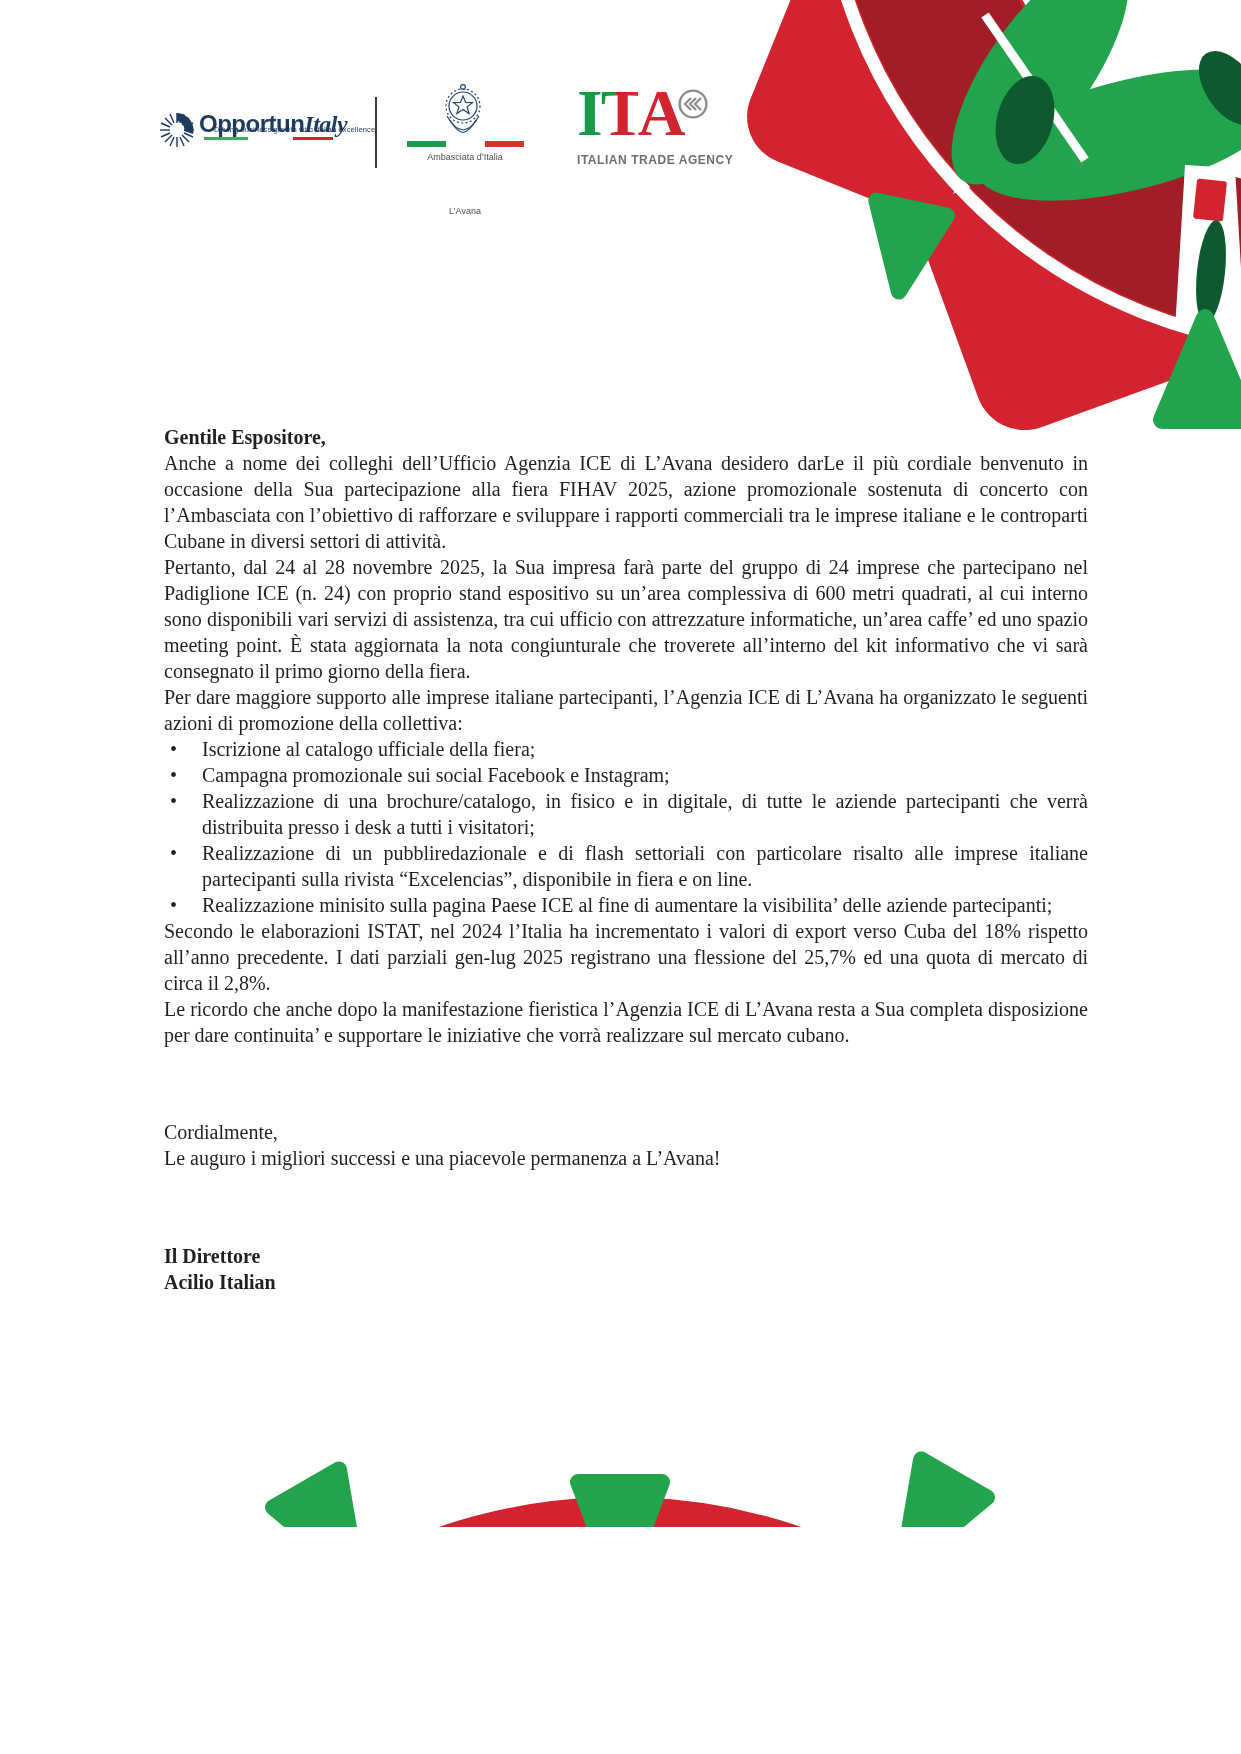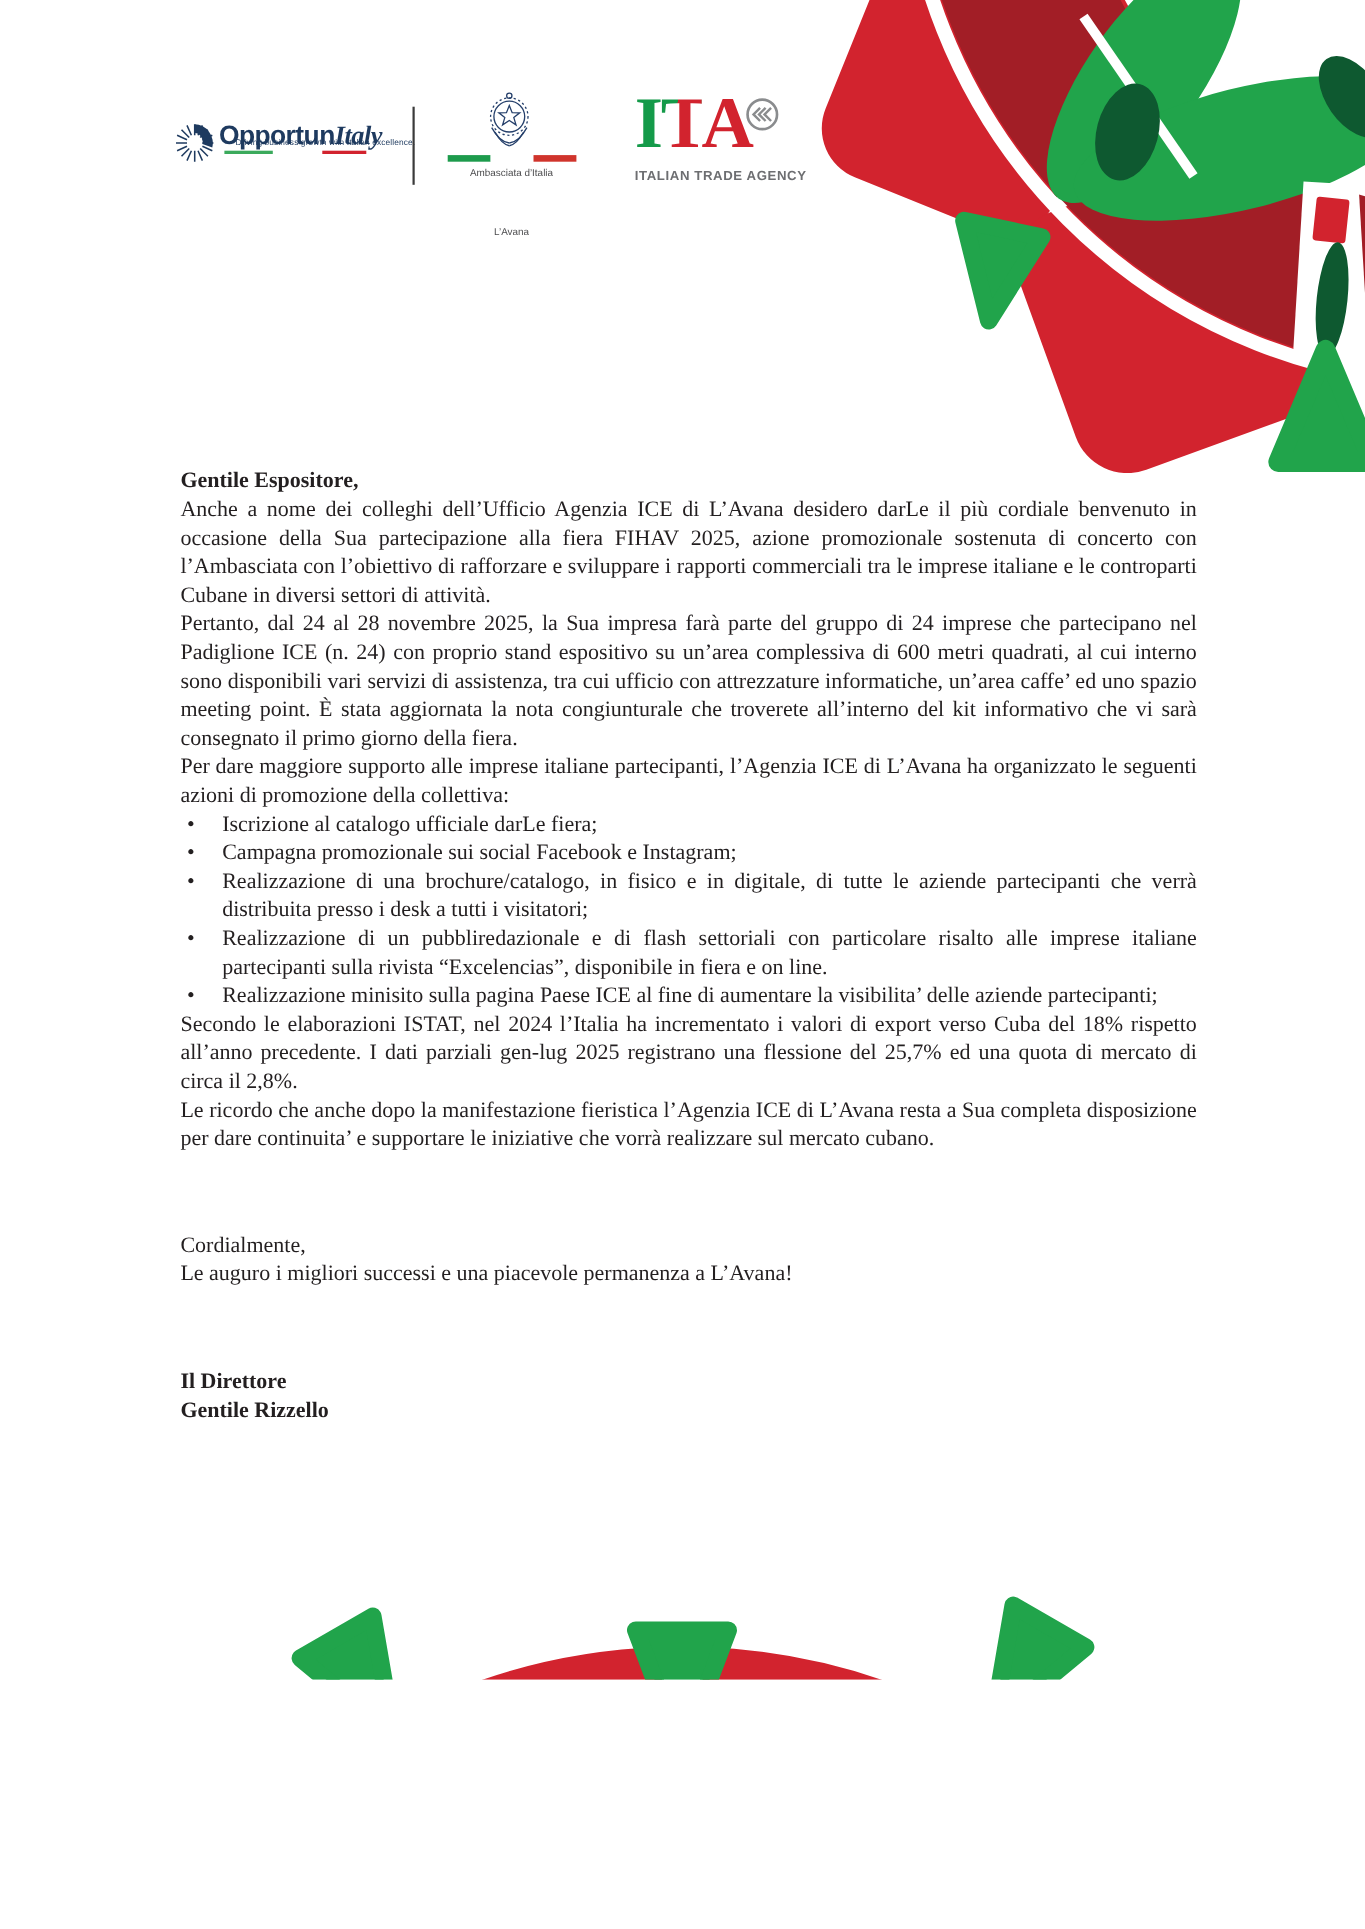"Iscrizione al catalogo ufficiale darLe" li { text: darLe -> della }
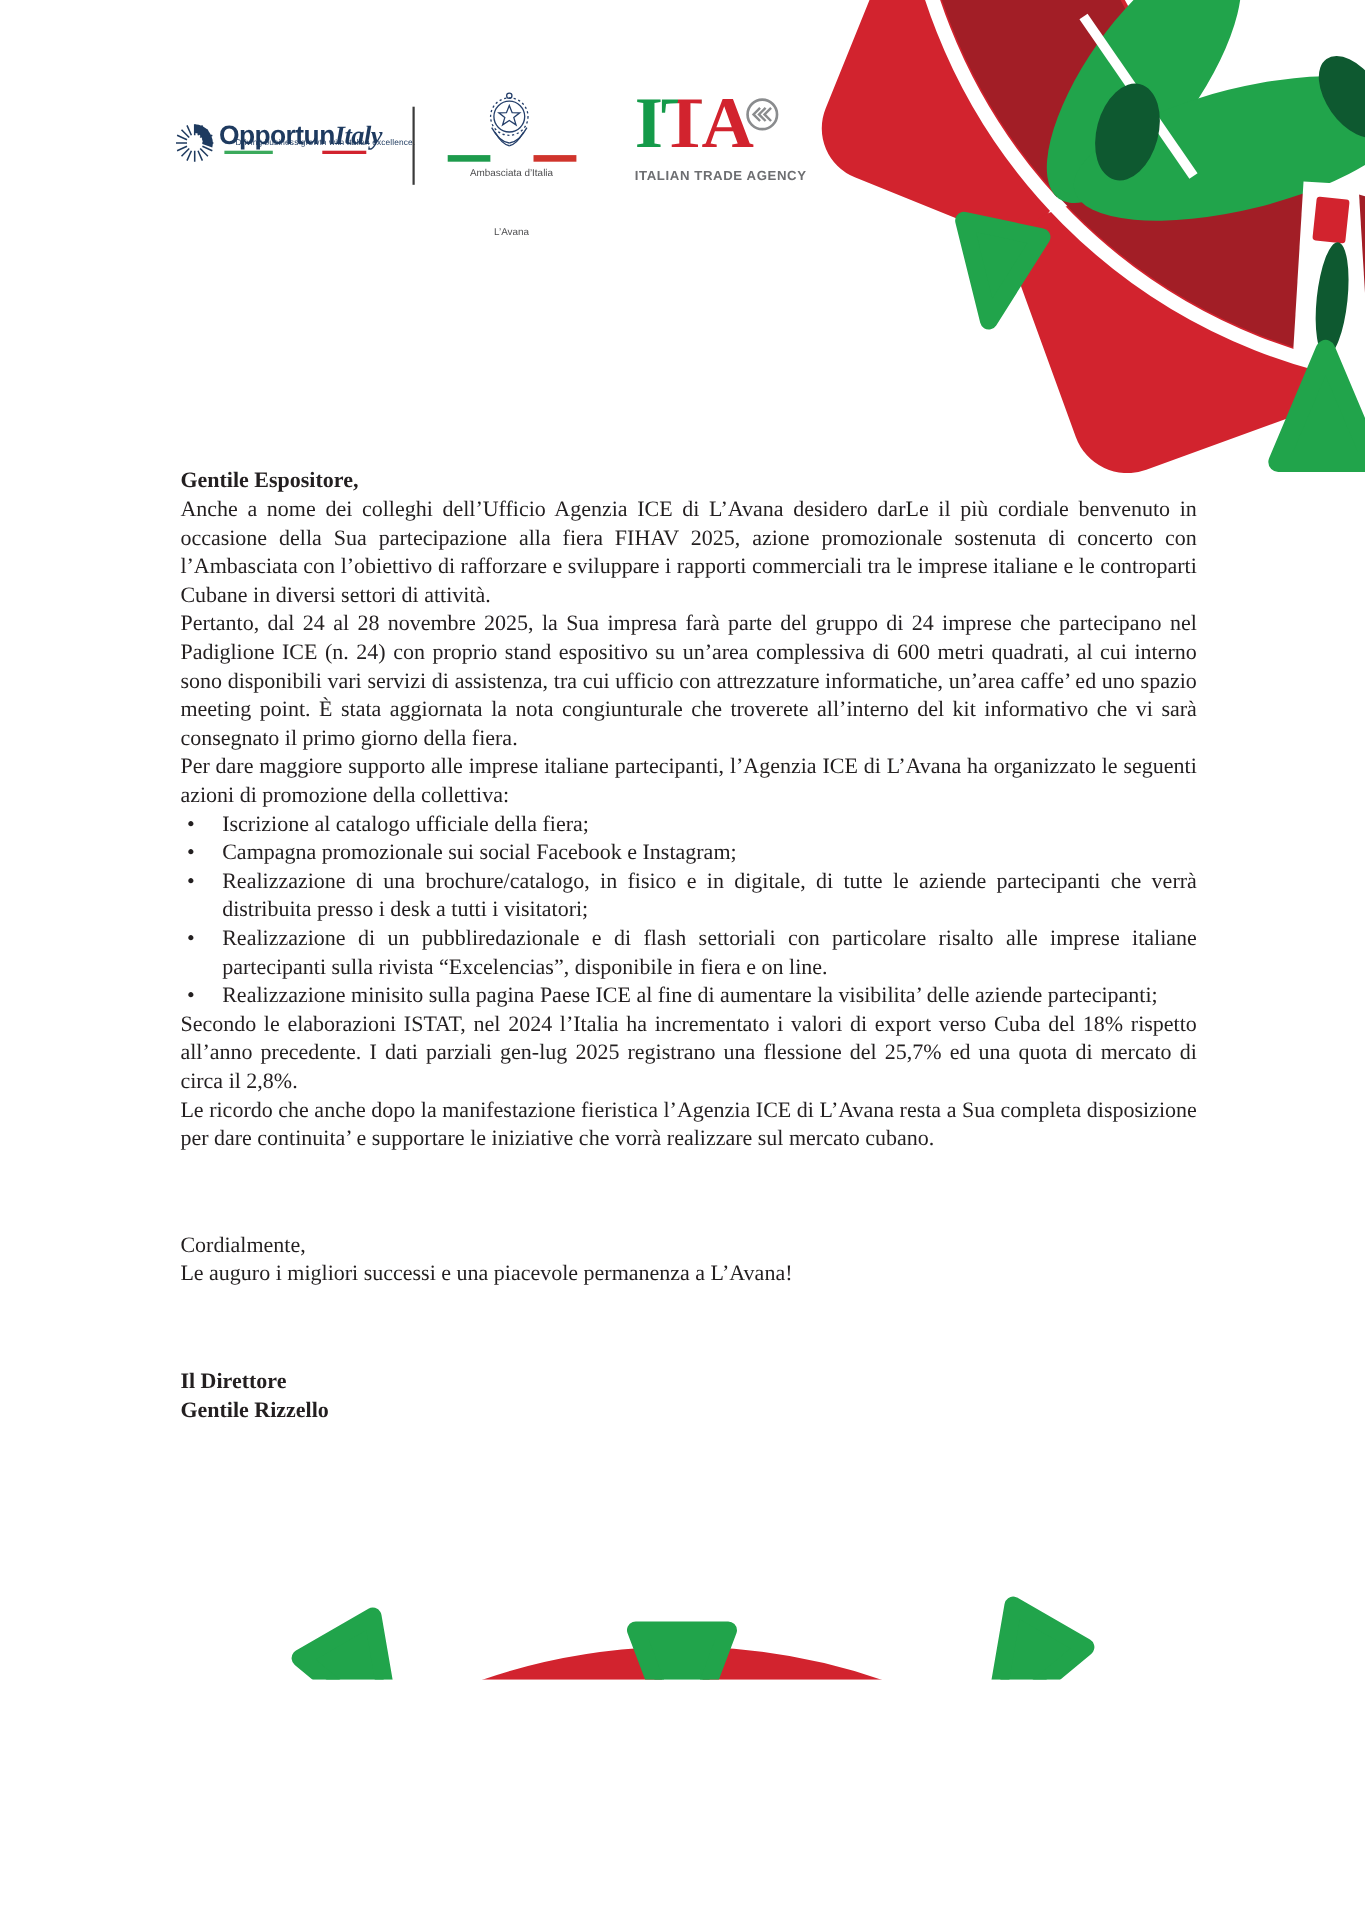"Gentile Rizzello" p { text: Gentile Rizzello -> Acilio Italian }
